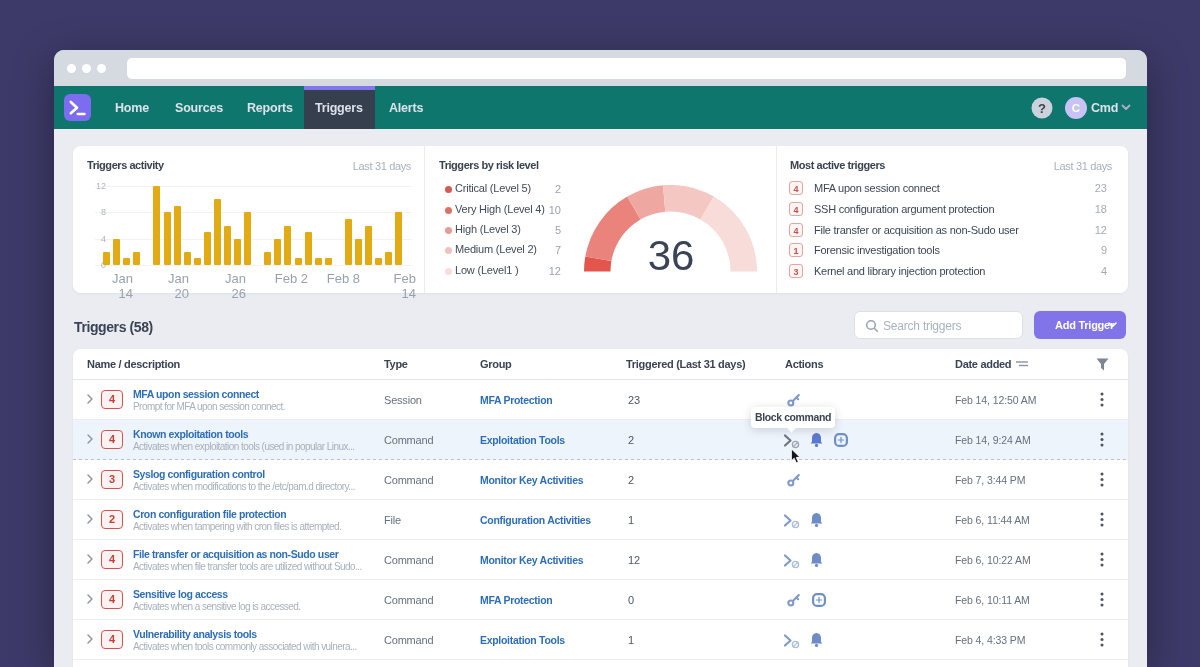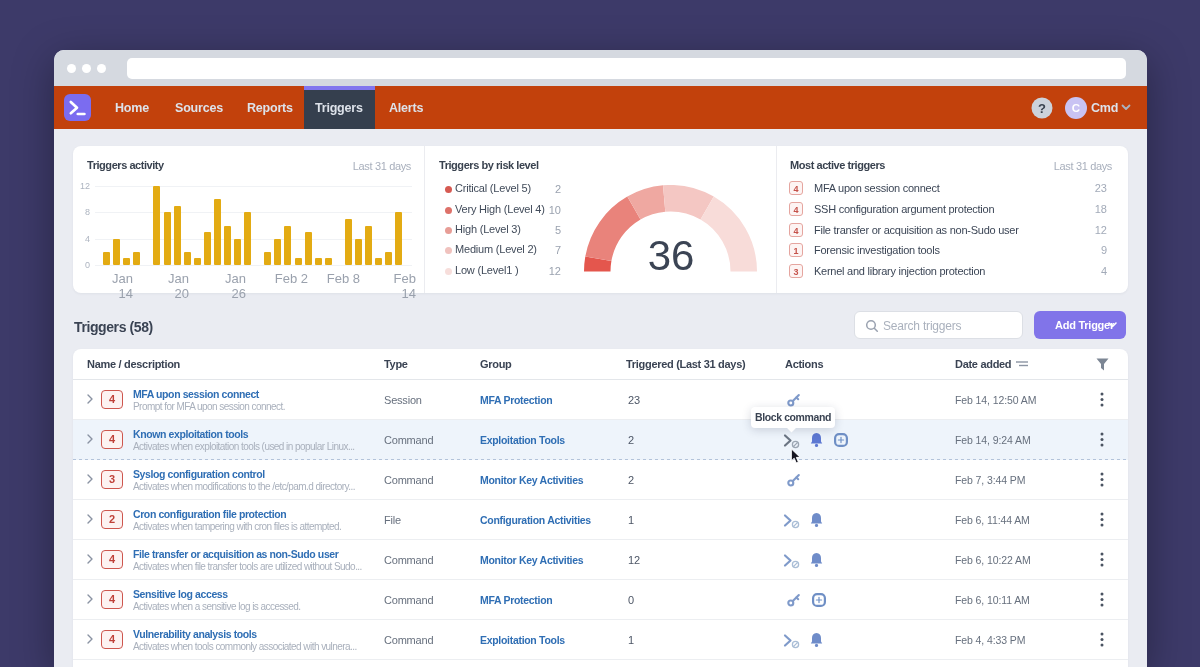"Home" .nav { background: #c2410c -> #0f766e }
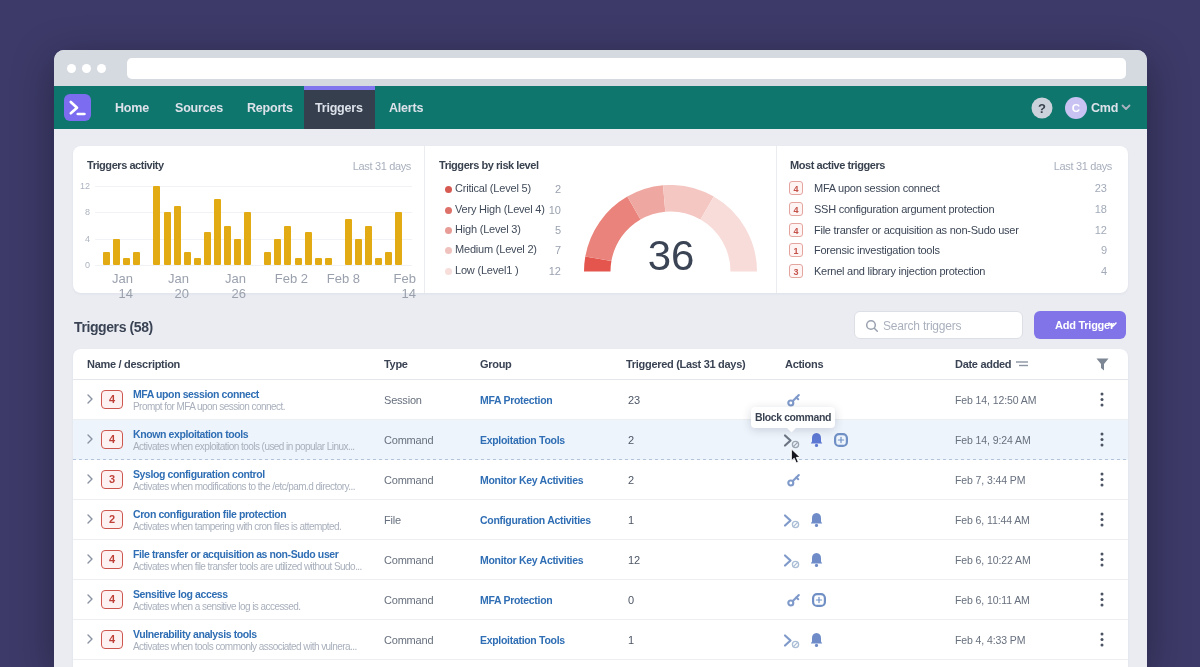"Triggers activity" .panel { padding-left: none -> 16px }
